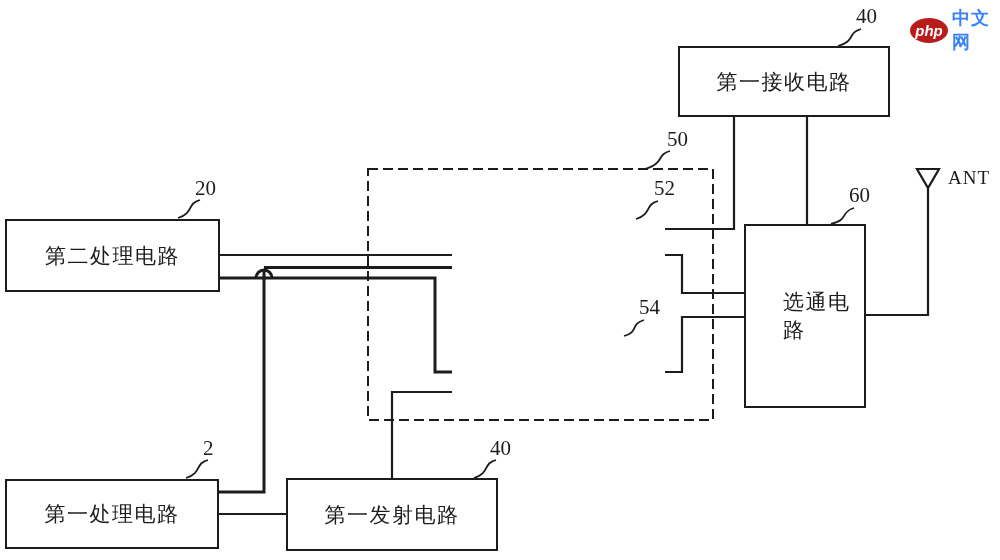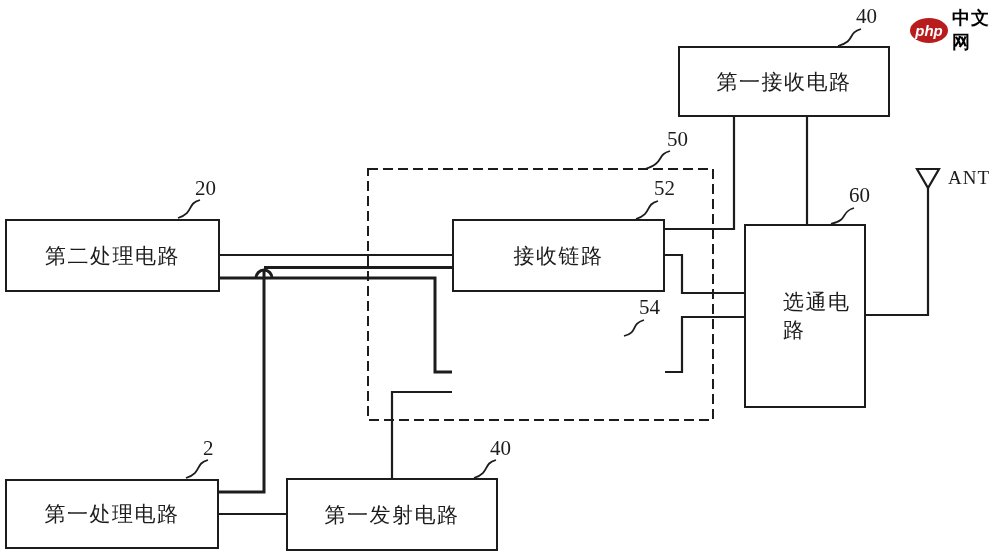"中文网" span.logo-site { color: #000000 -> #3b82f6 }
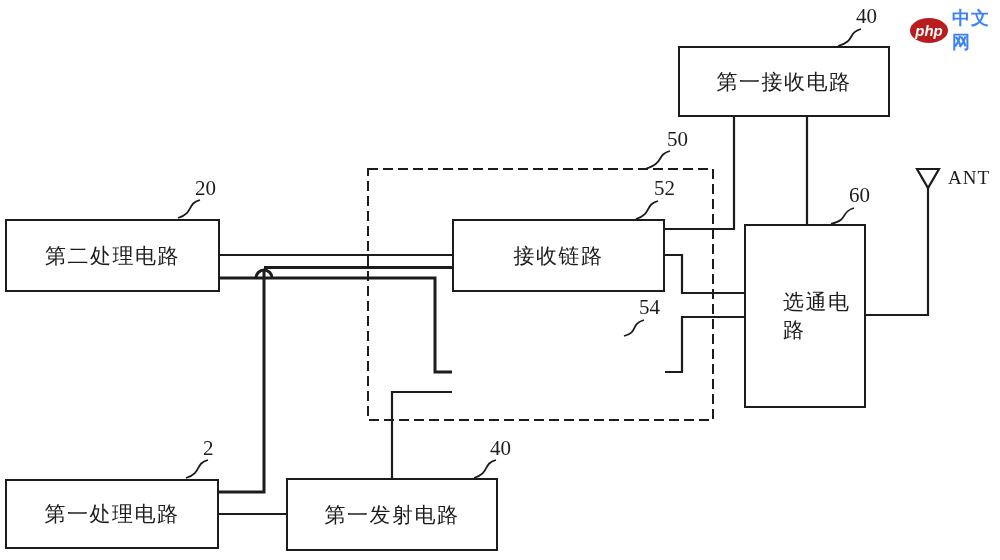"接收链路" div.cbox { html: <div> <span>接收链路</span> </div> -> none }
